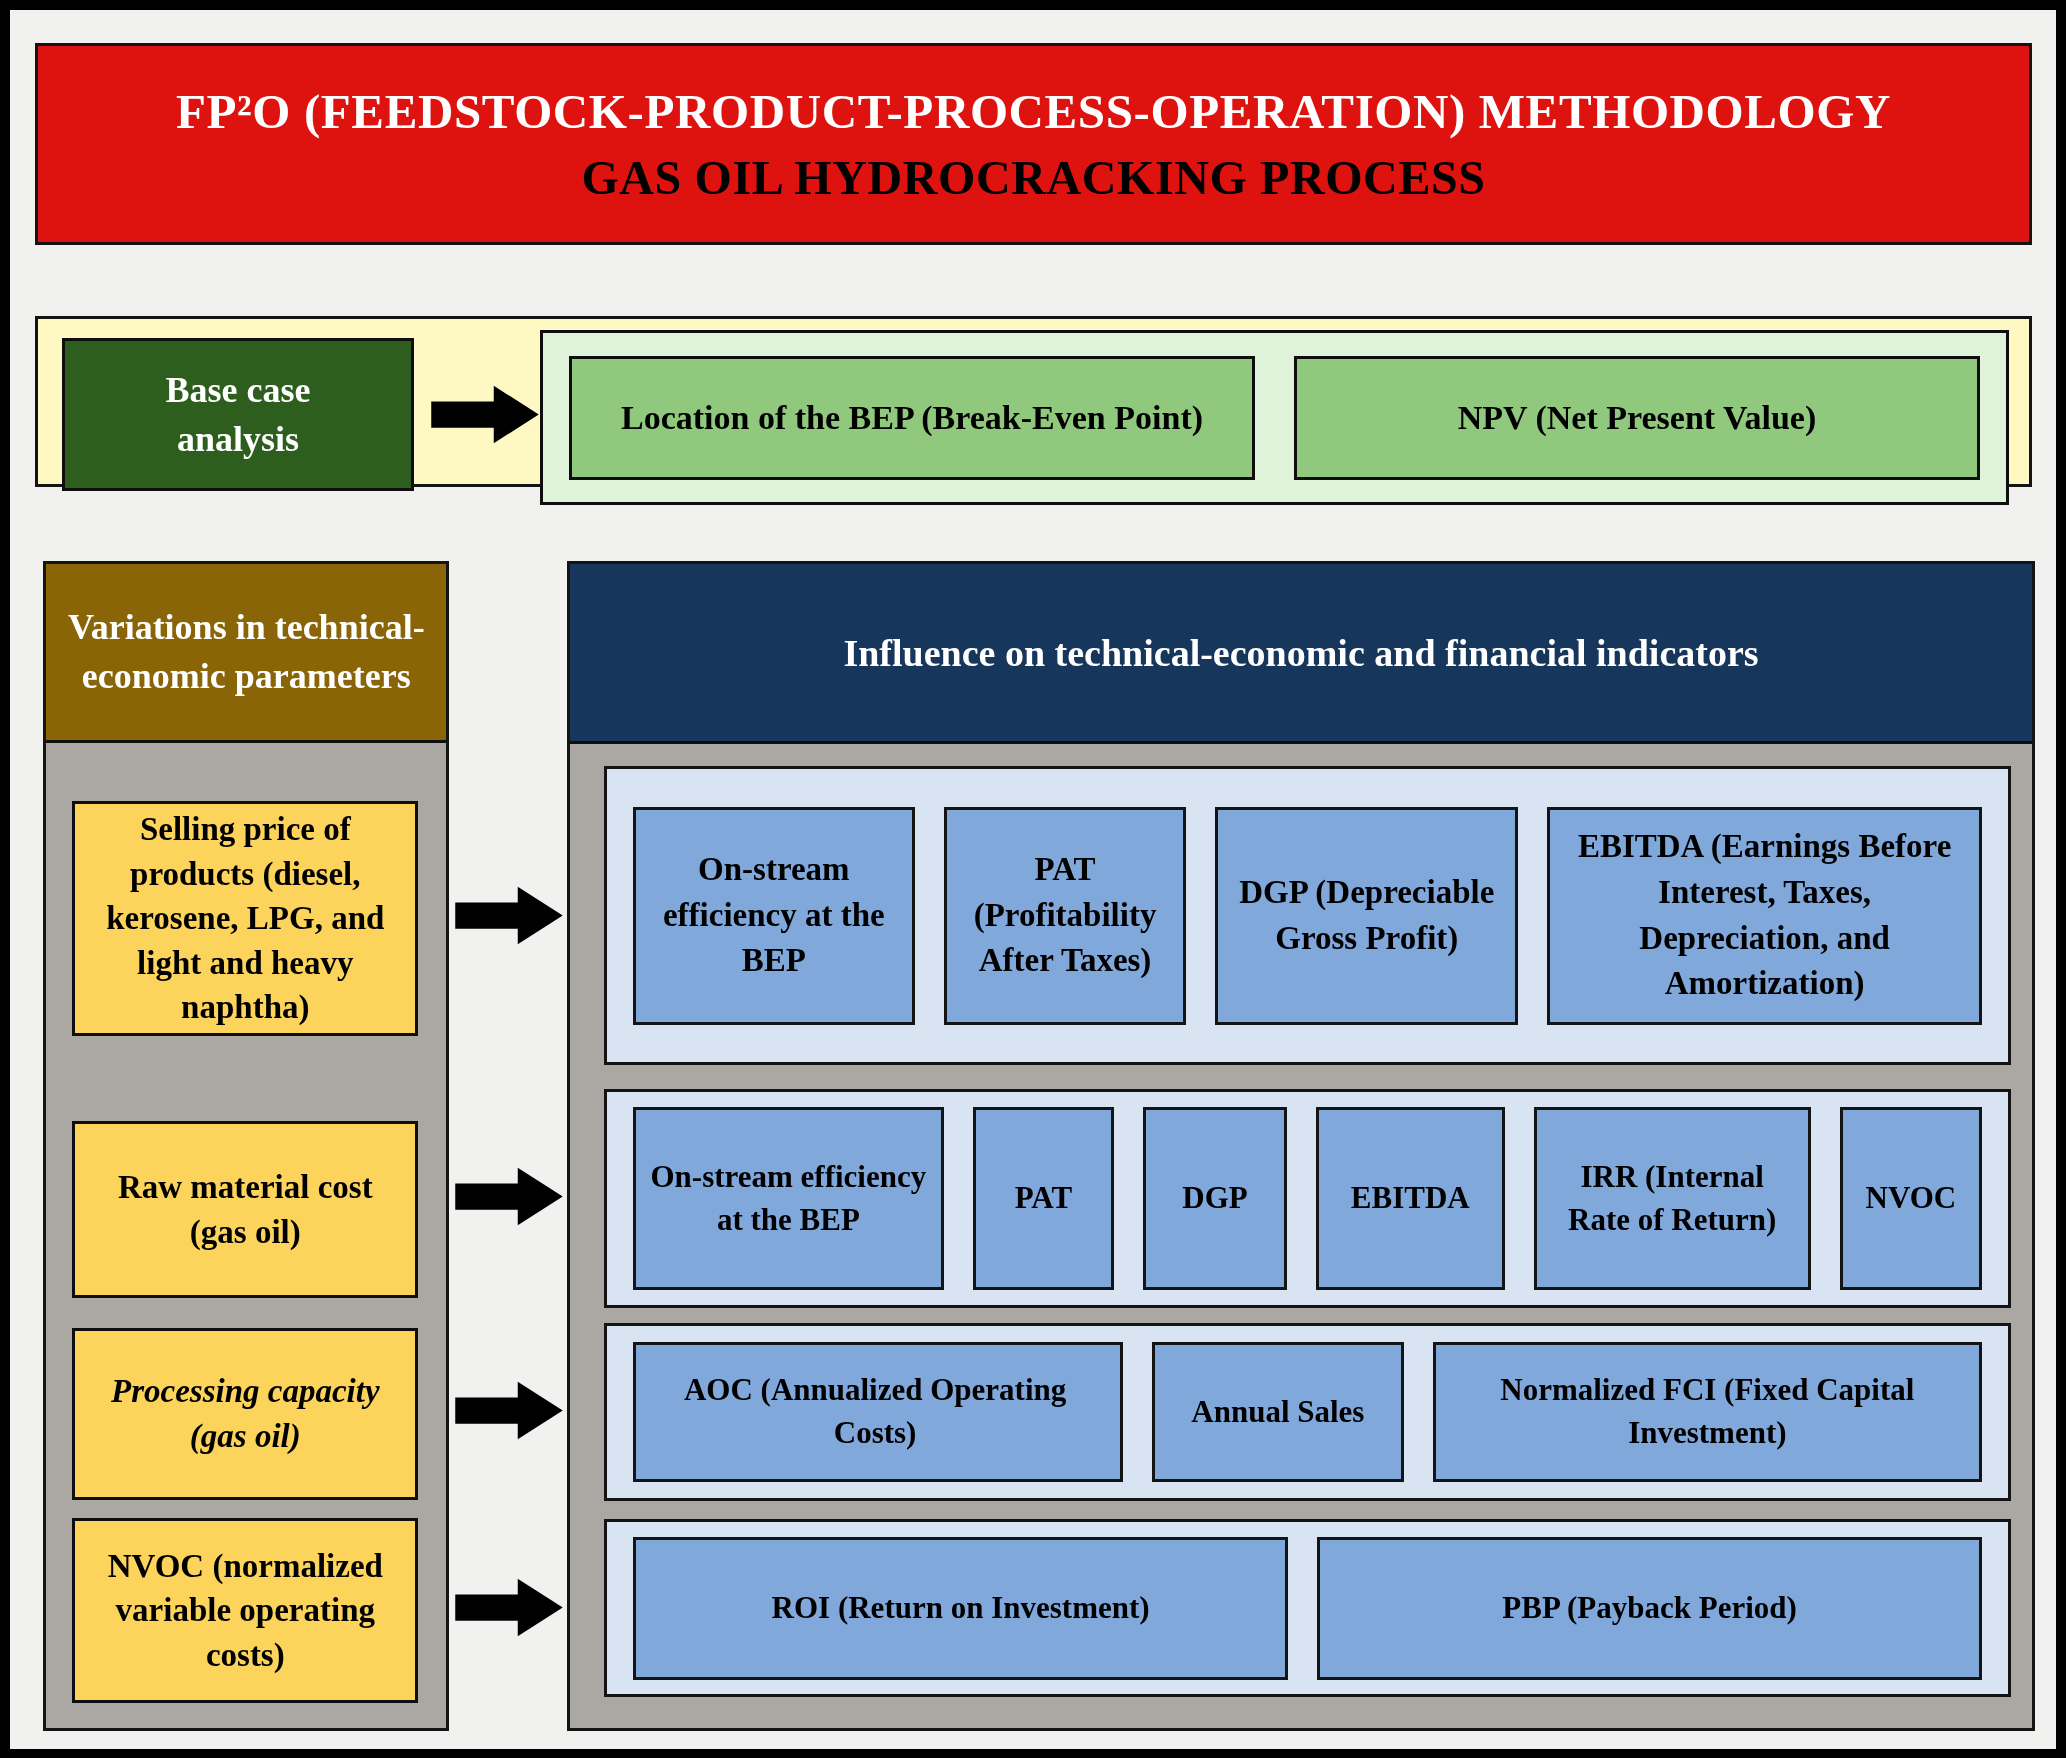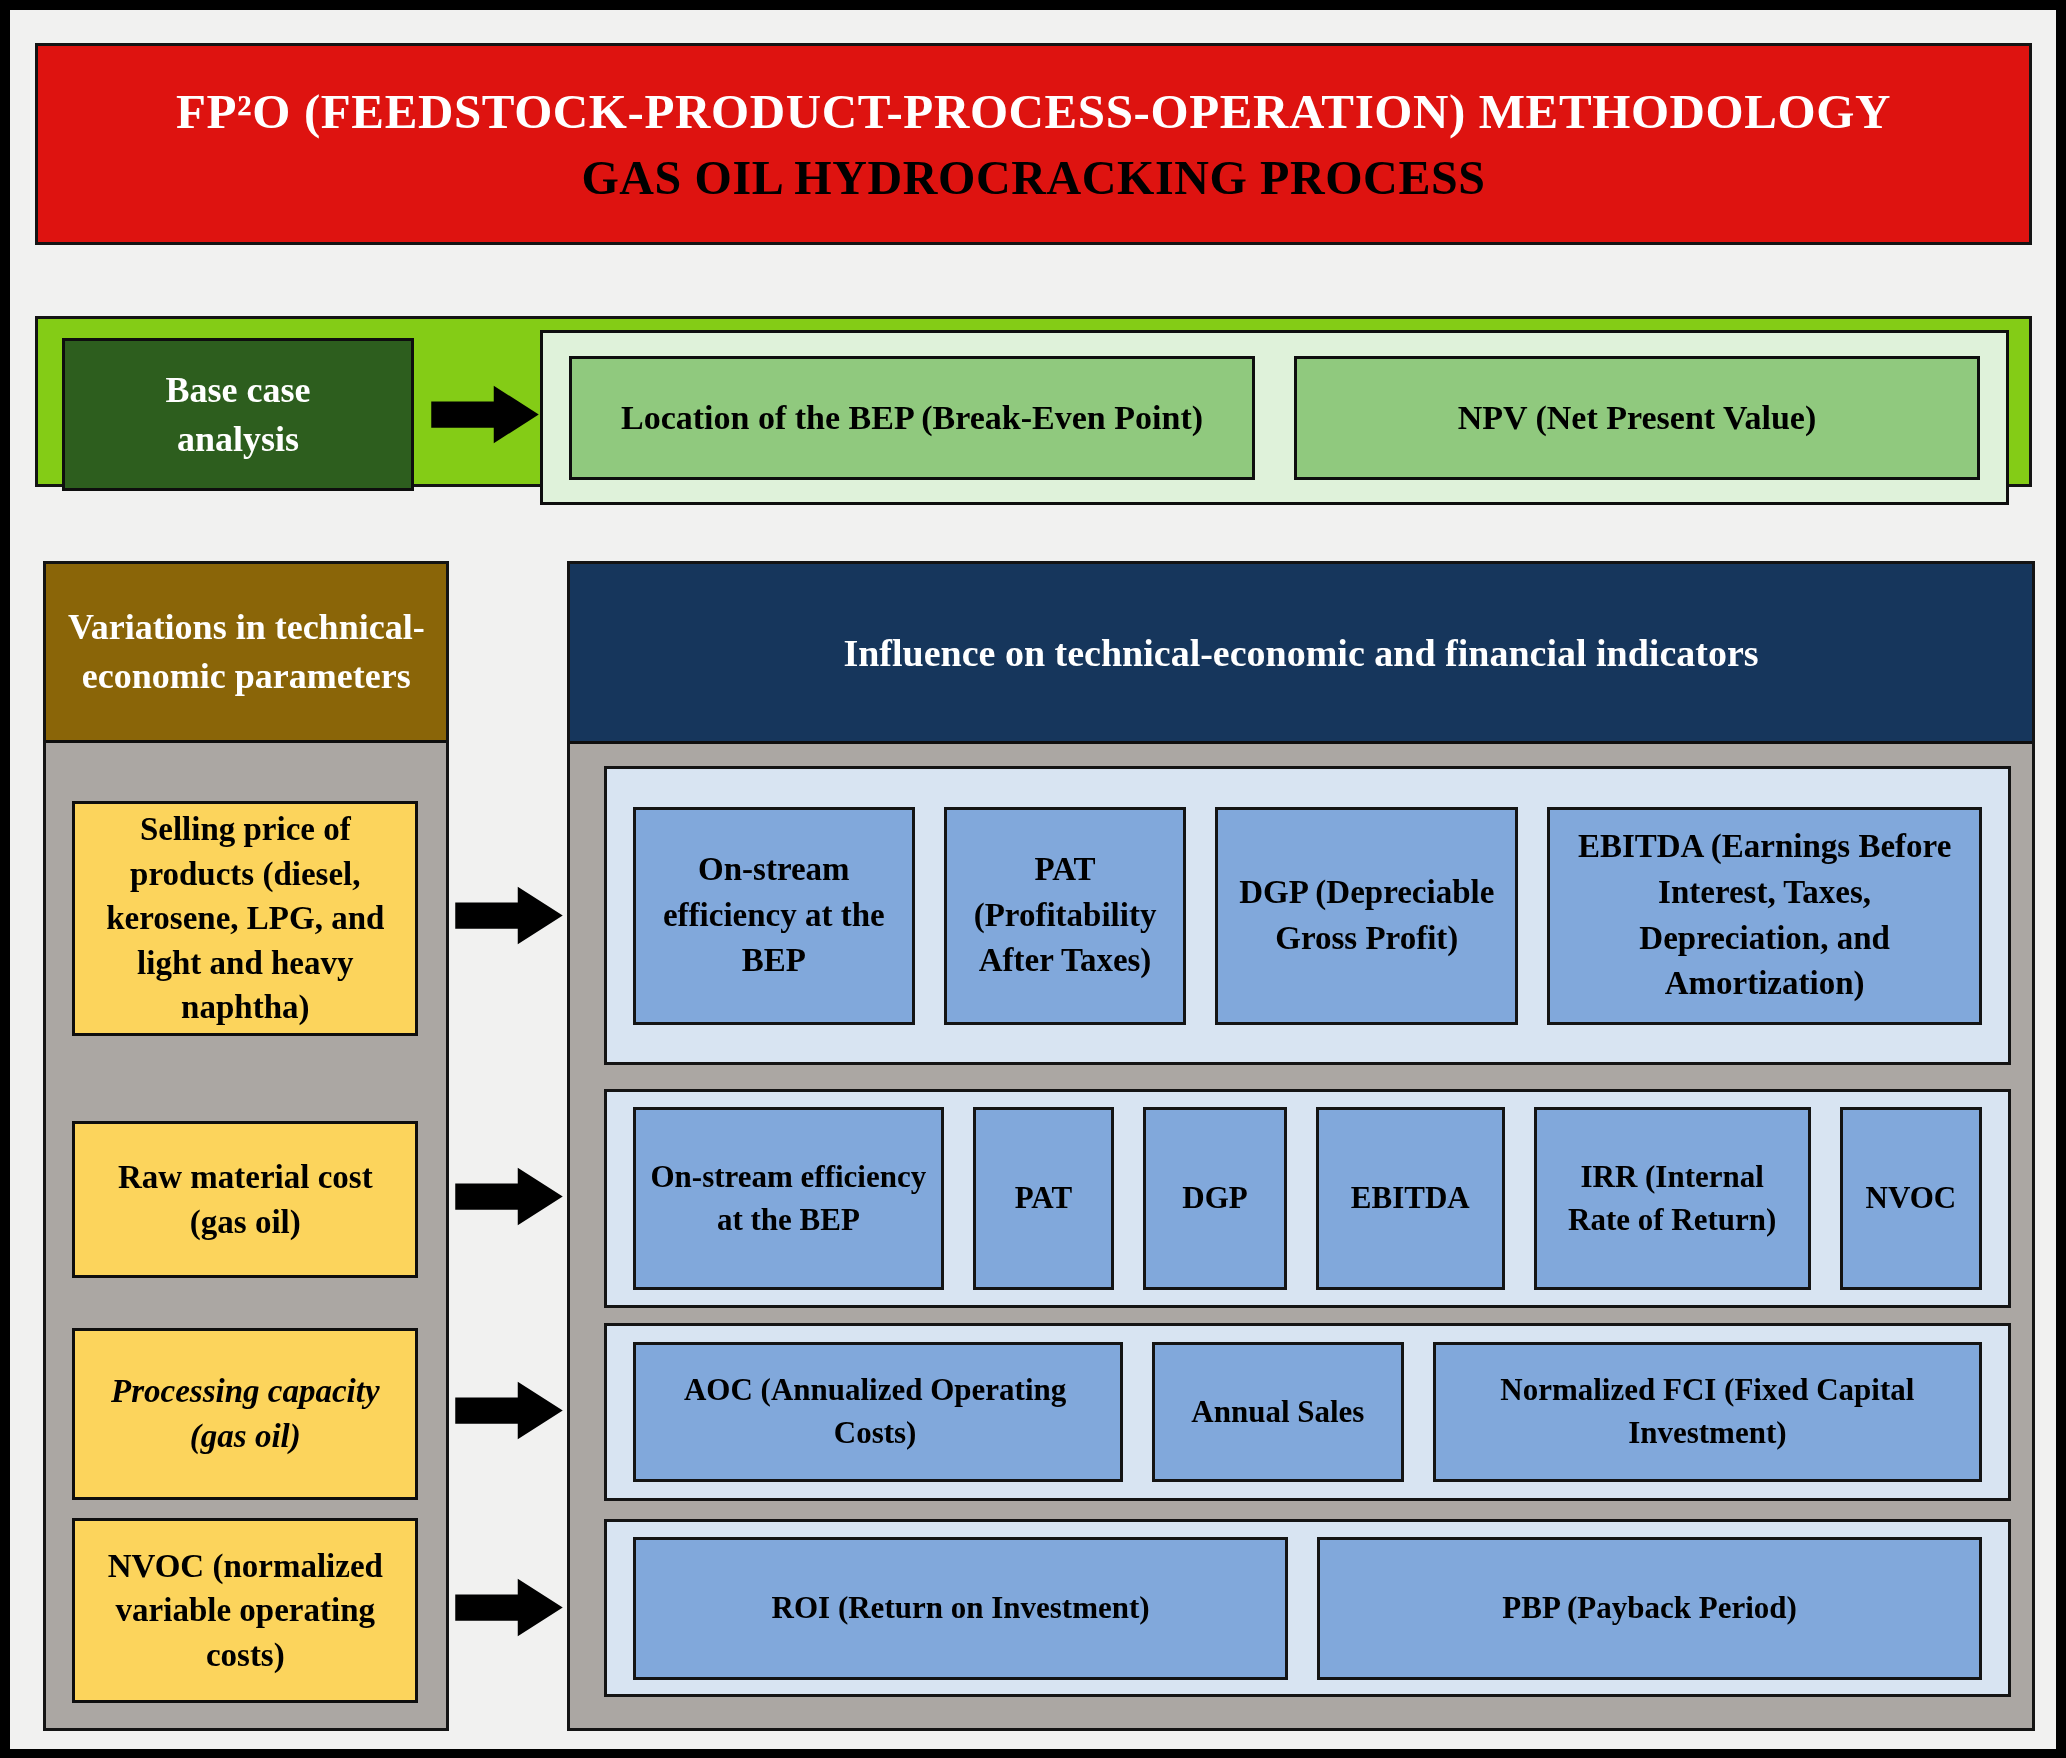"Base case analysis" .base-band { background: #84cc16 -> #fef9c3 }
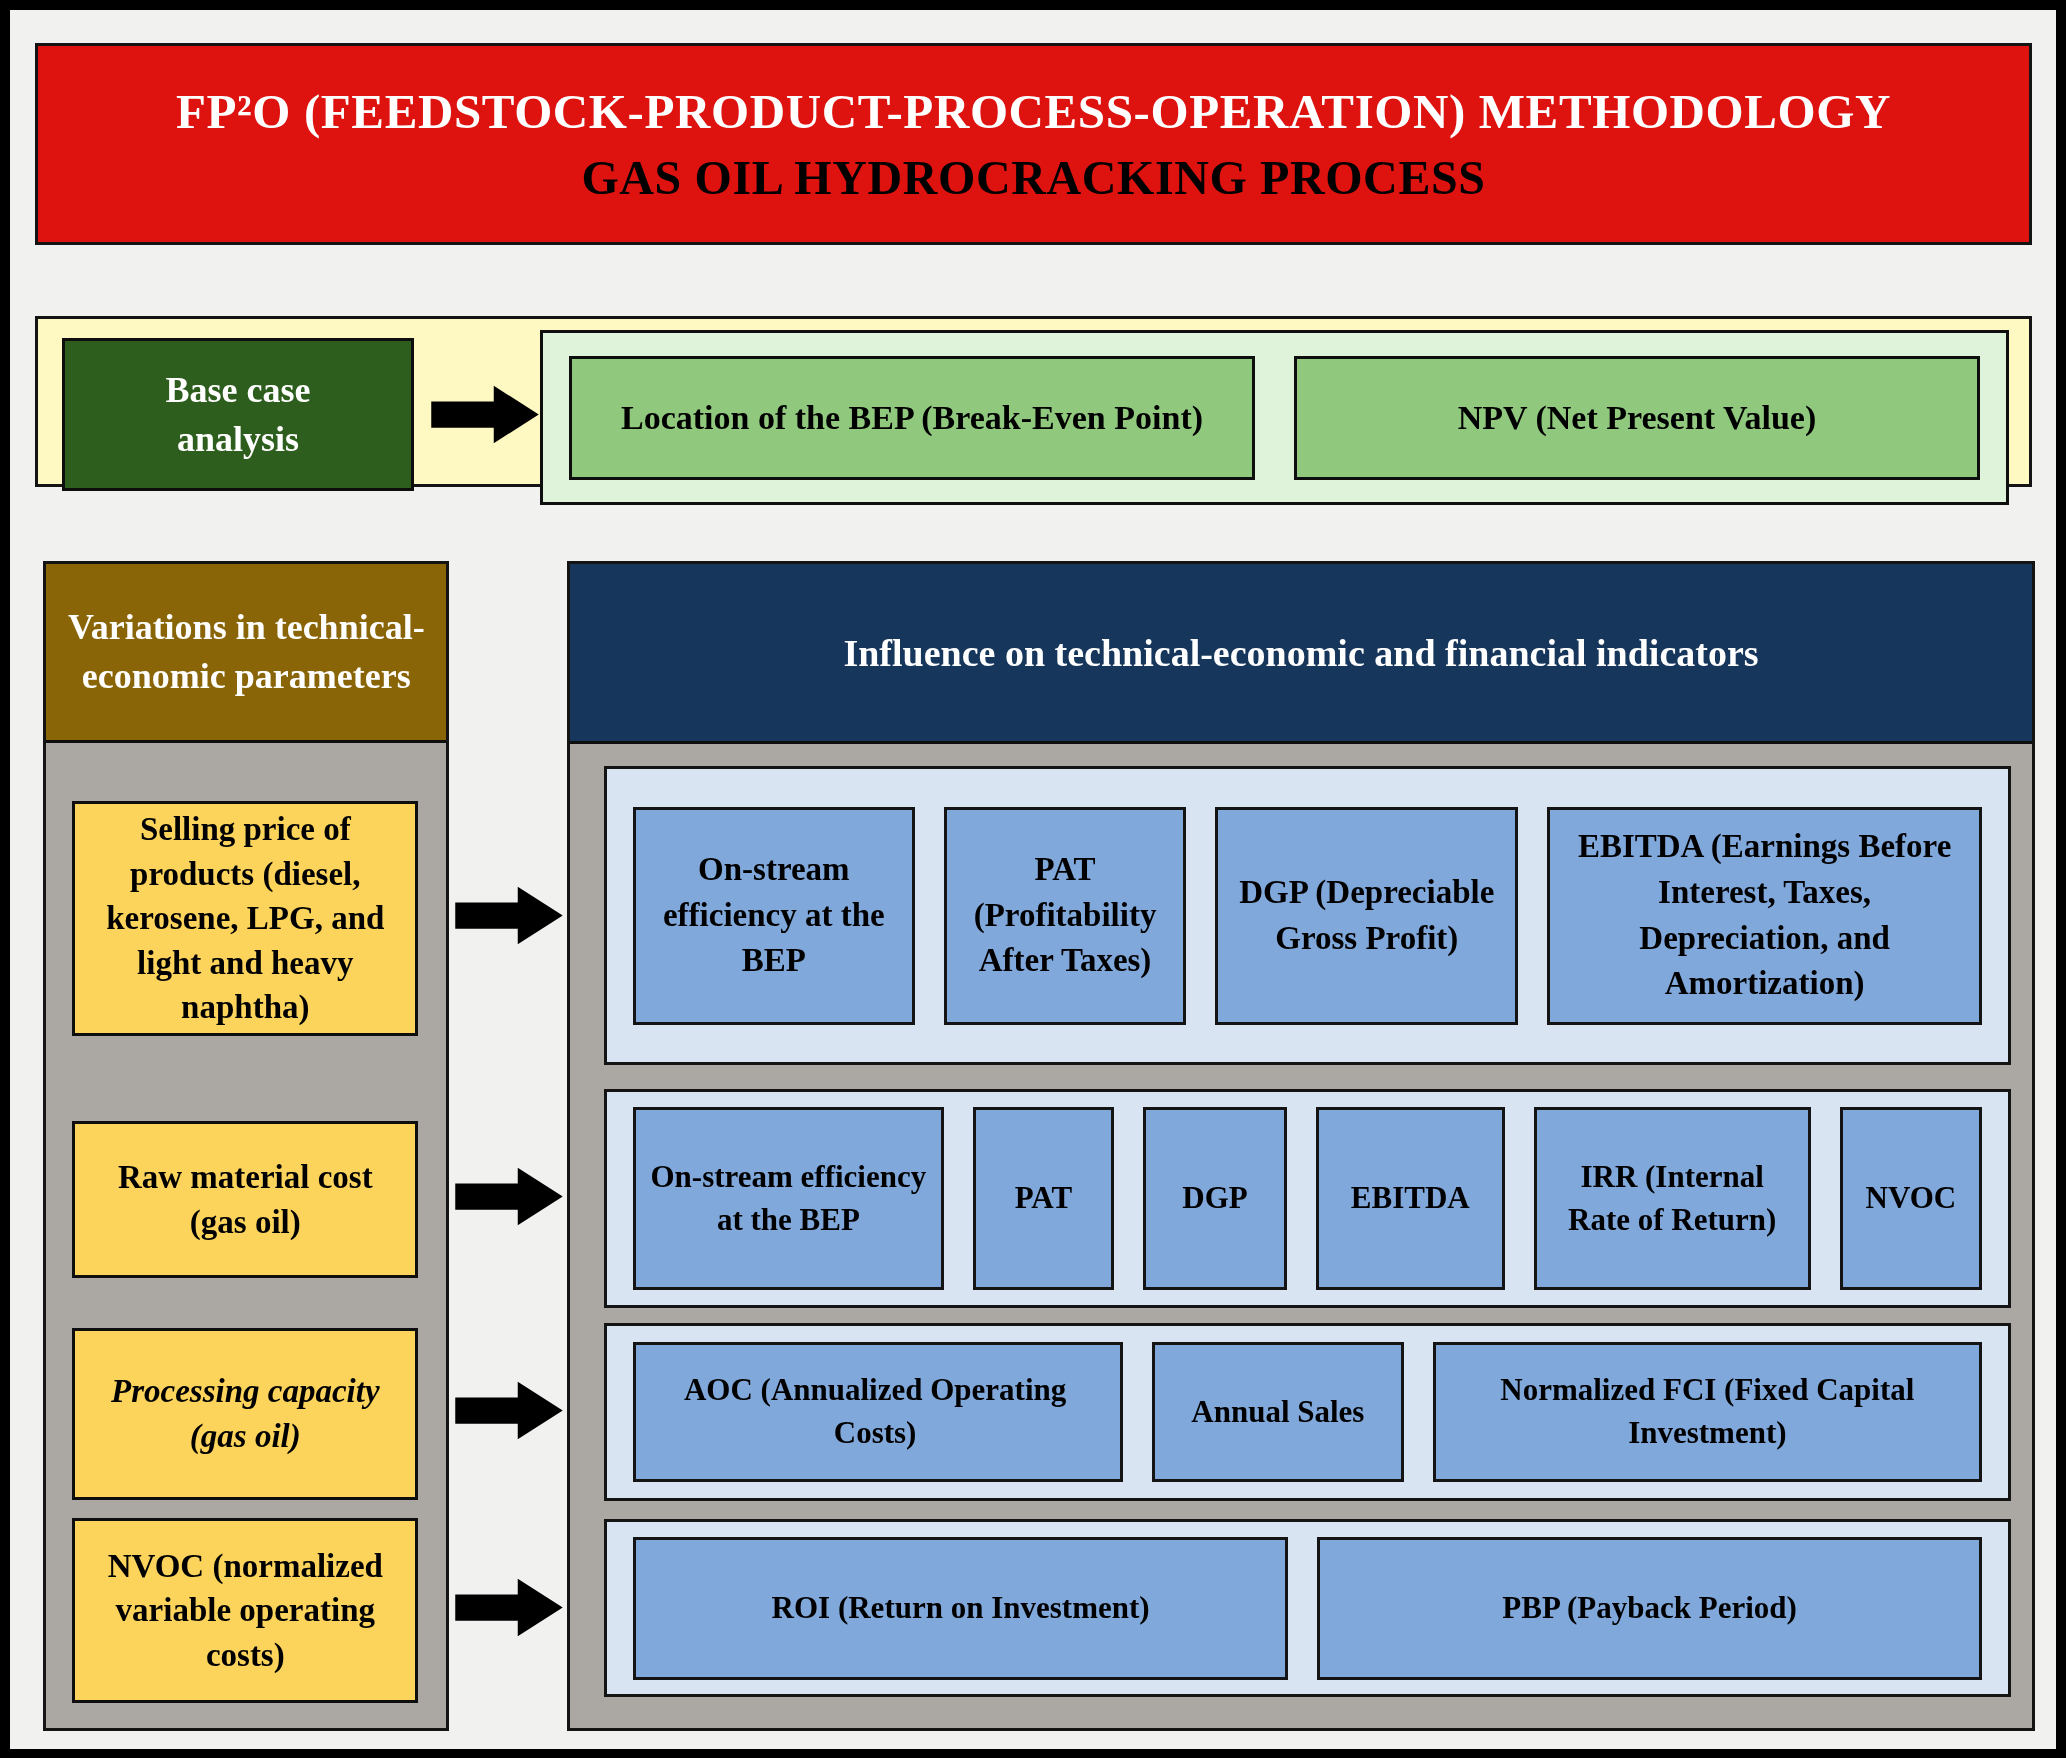"Raw material cost (gas oil)" .p2 { height: 157px -> 177px }
